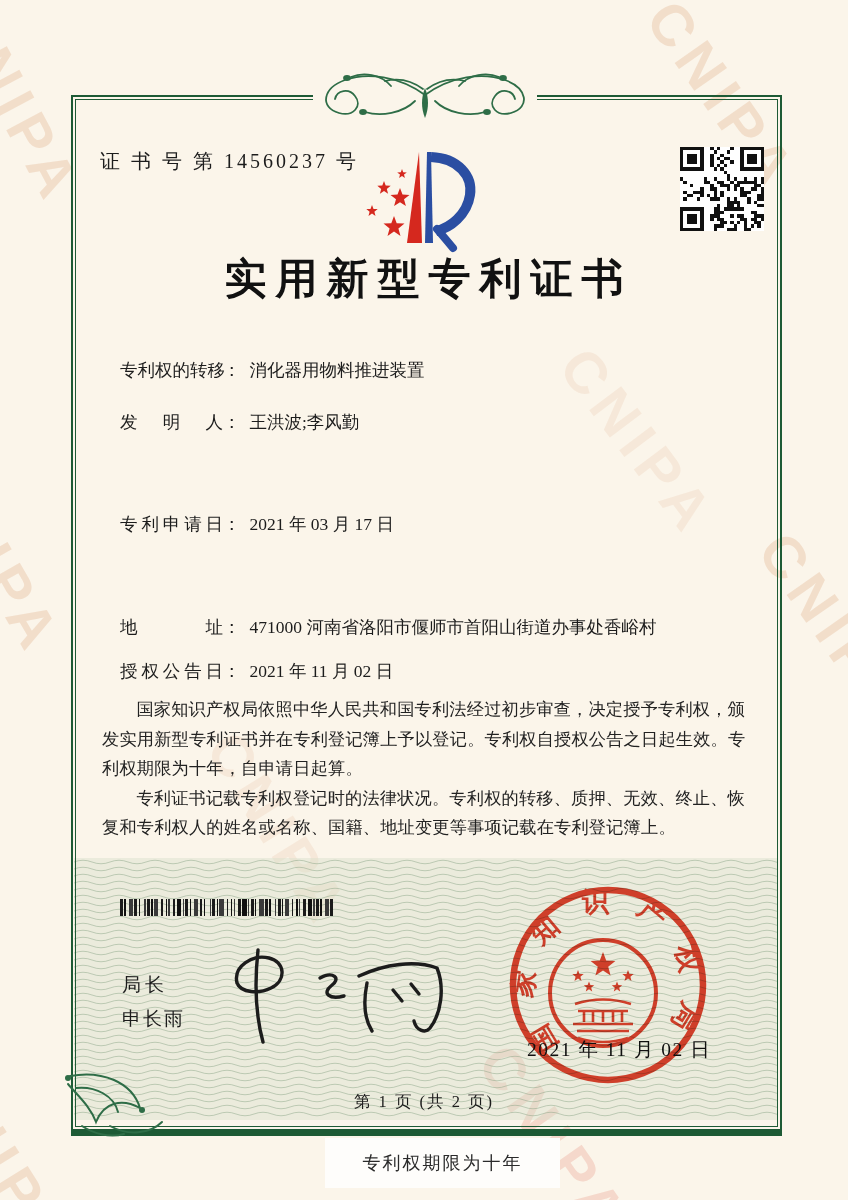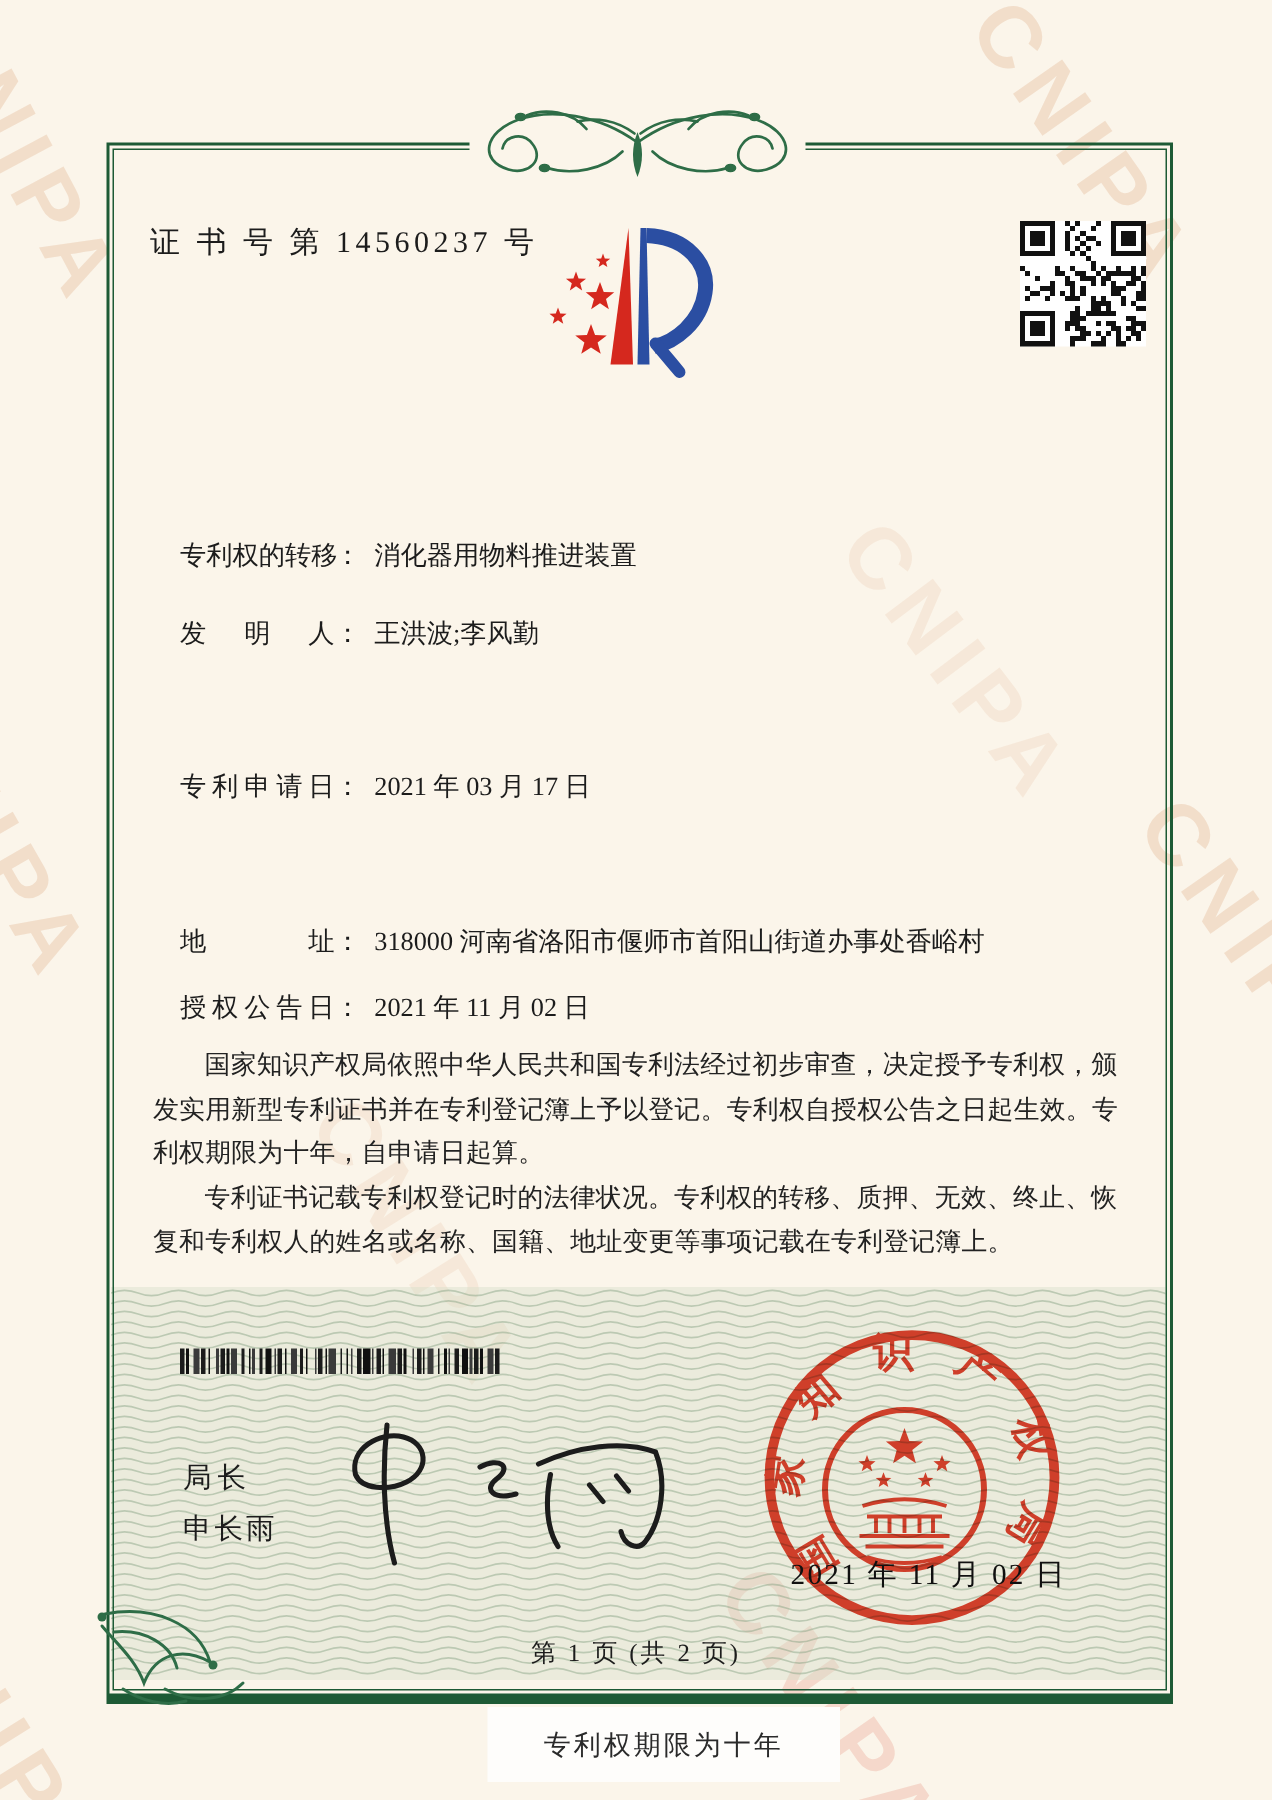"实用新型专利证书" div.title { html: none -> <div>实用新型专利证书</div> }
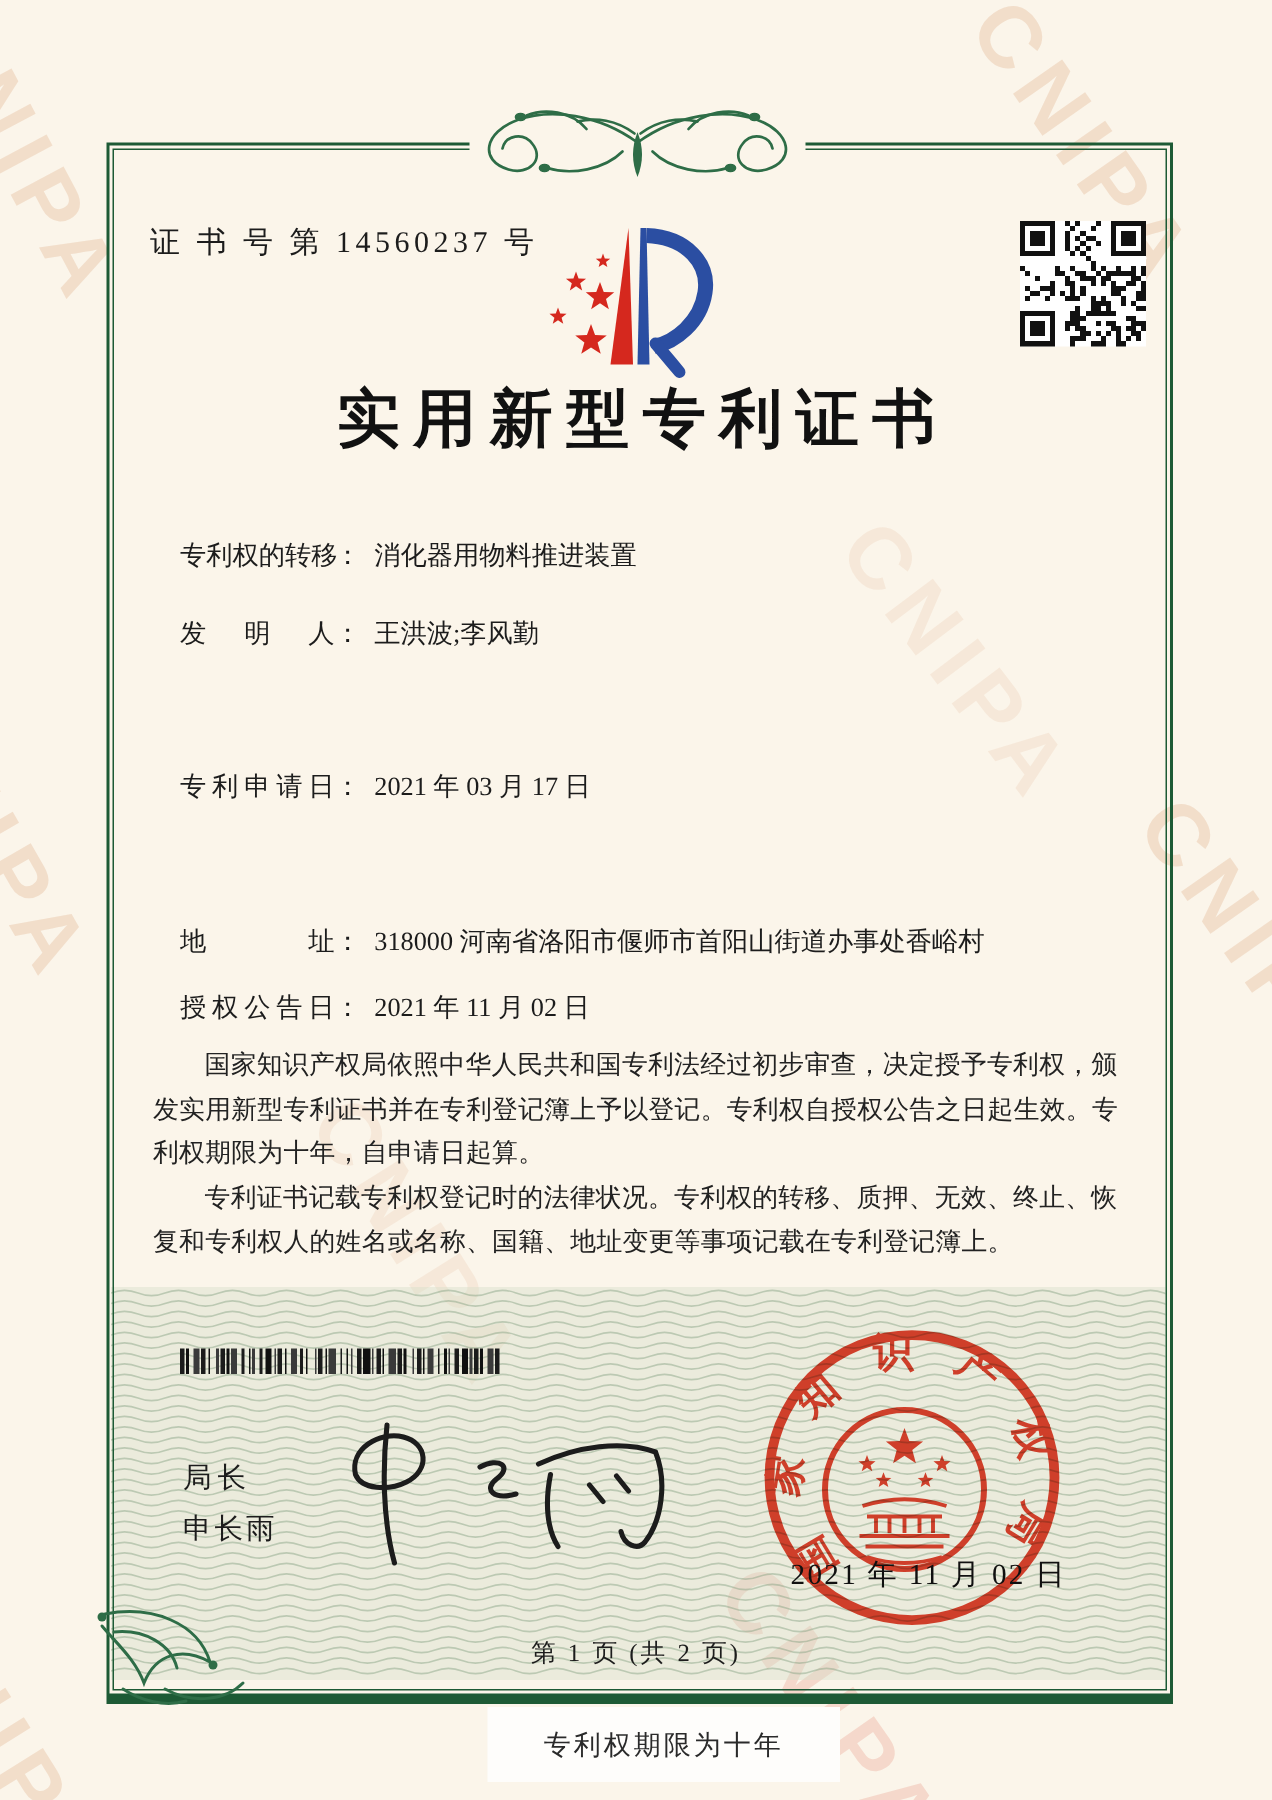"318000 河南省洛阳市偃师市首阳山街道办事处香峪村" span.val { text: 318000 -> 471000 }
